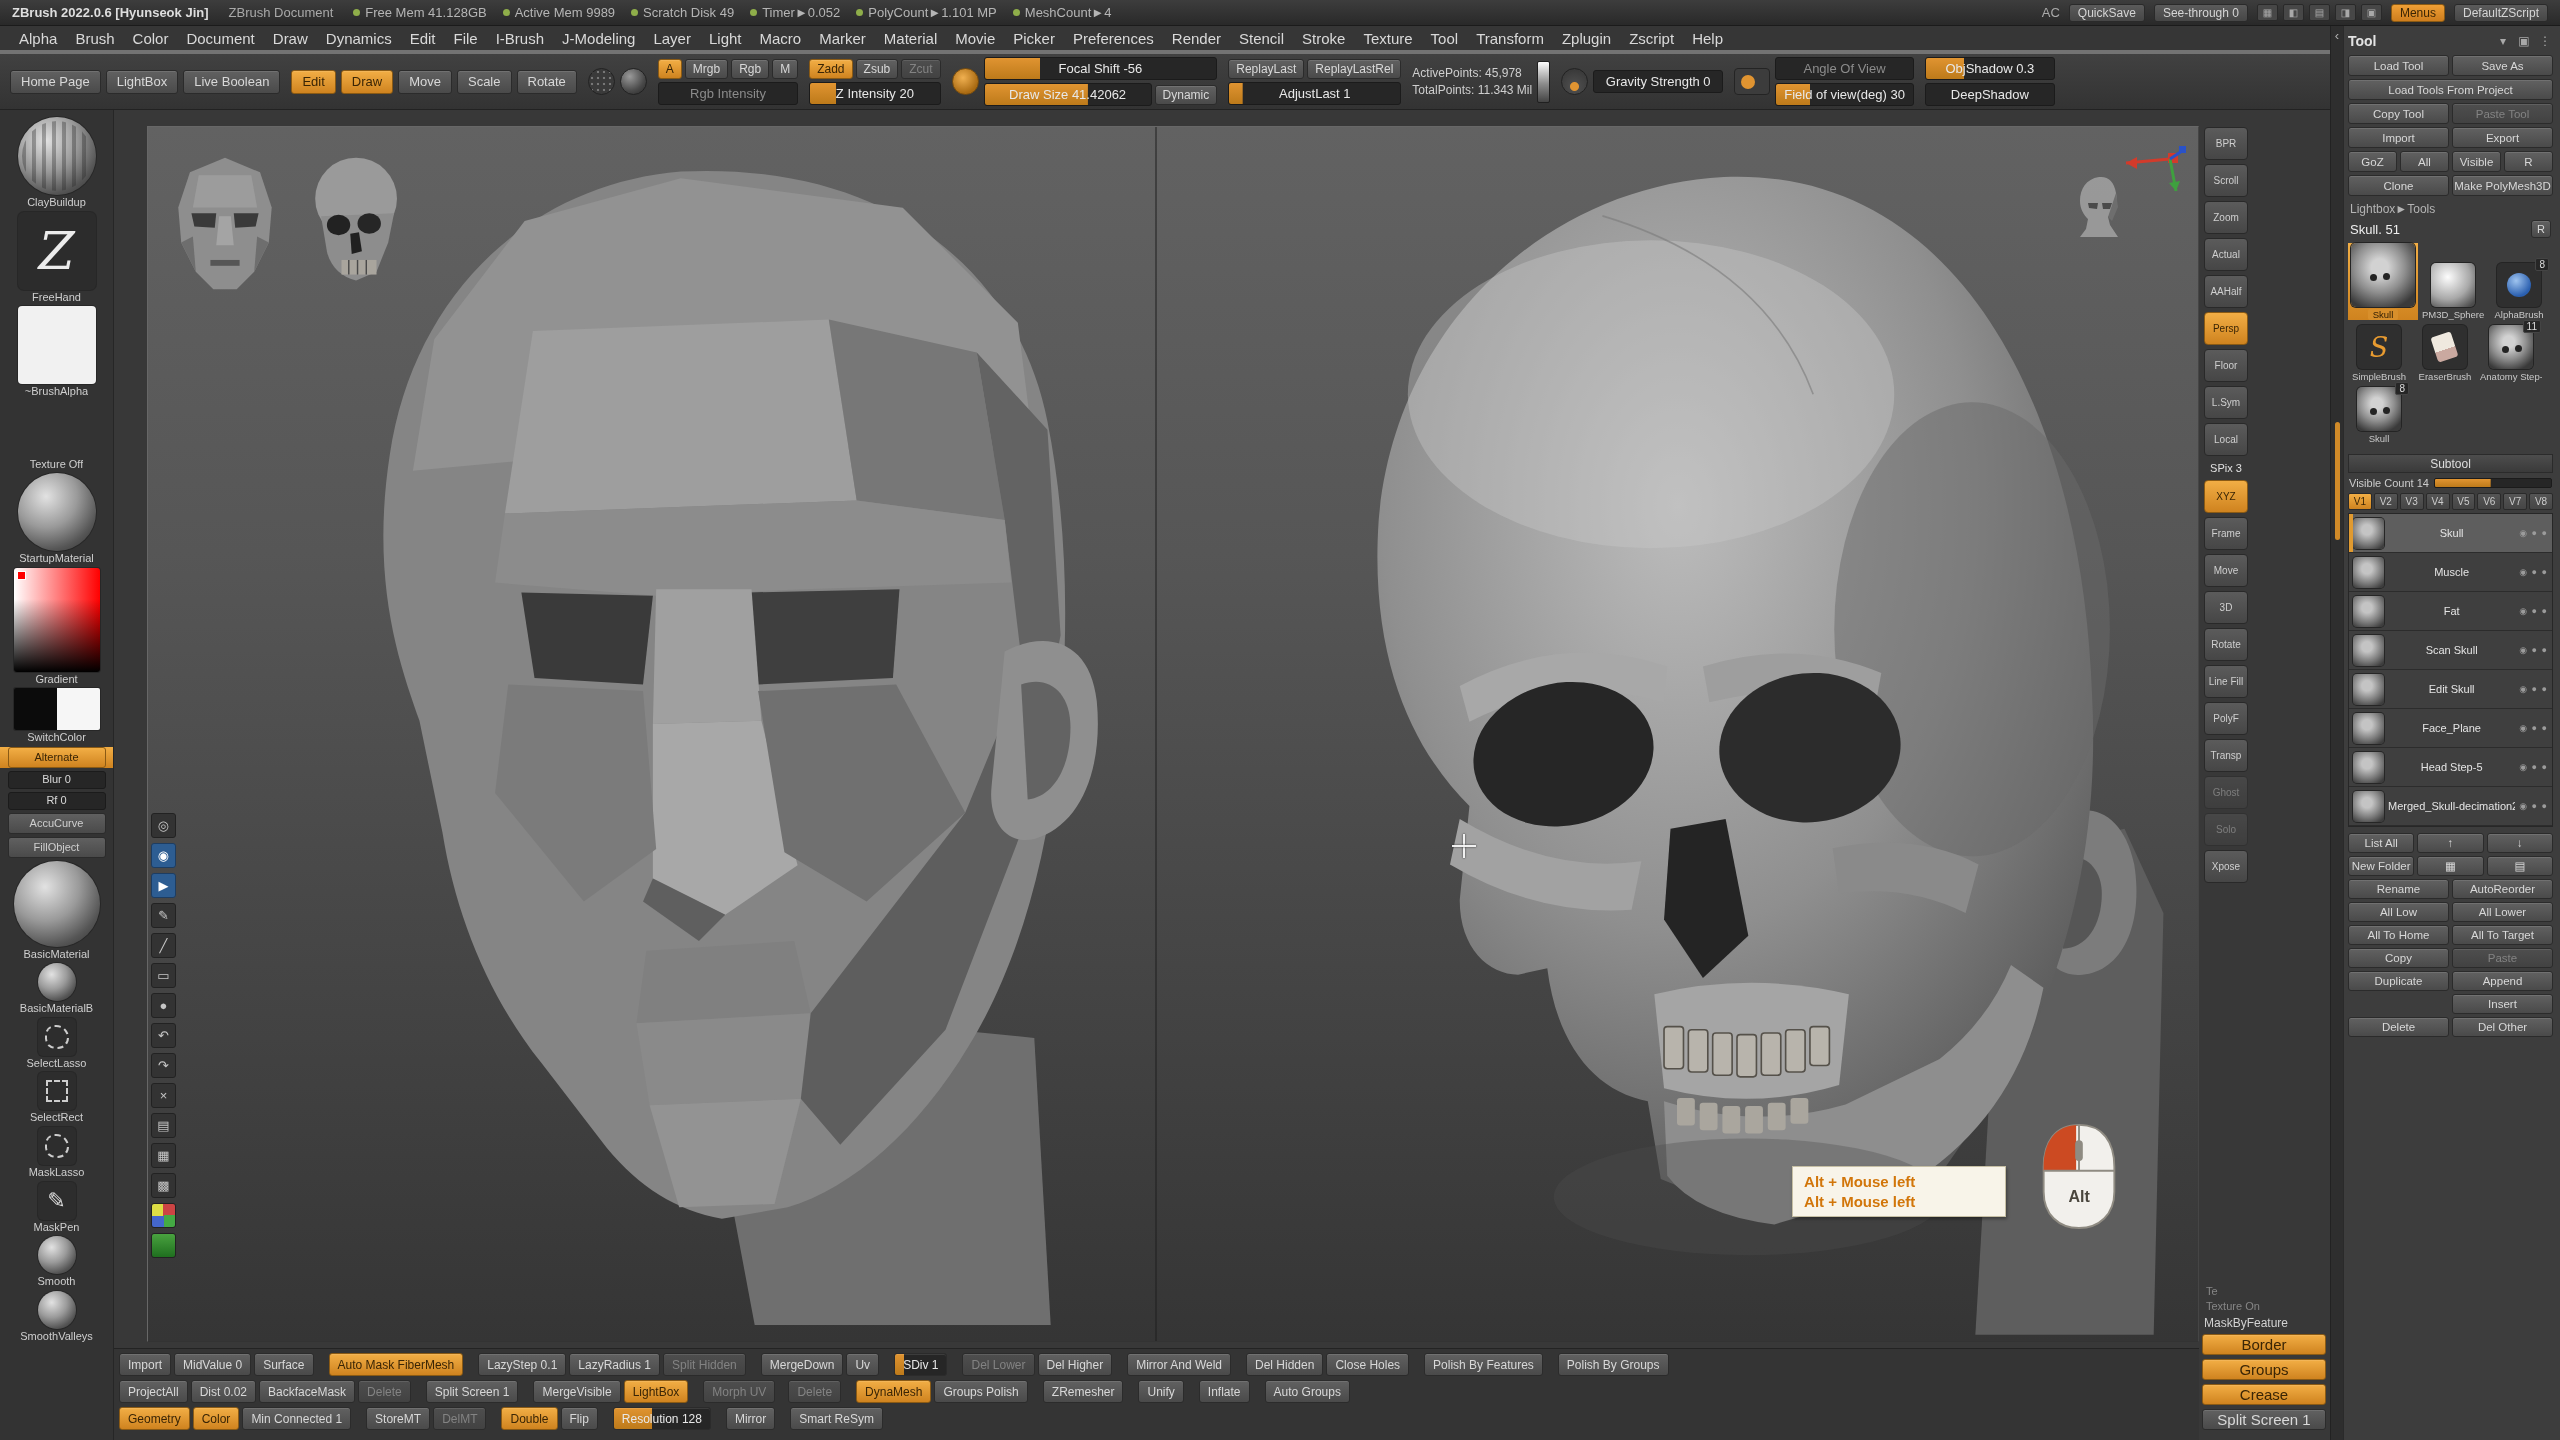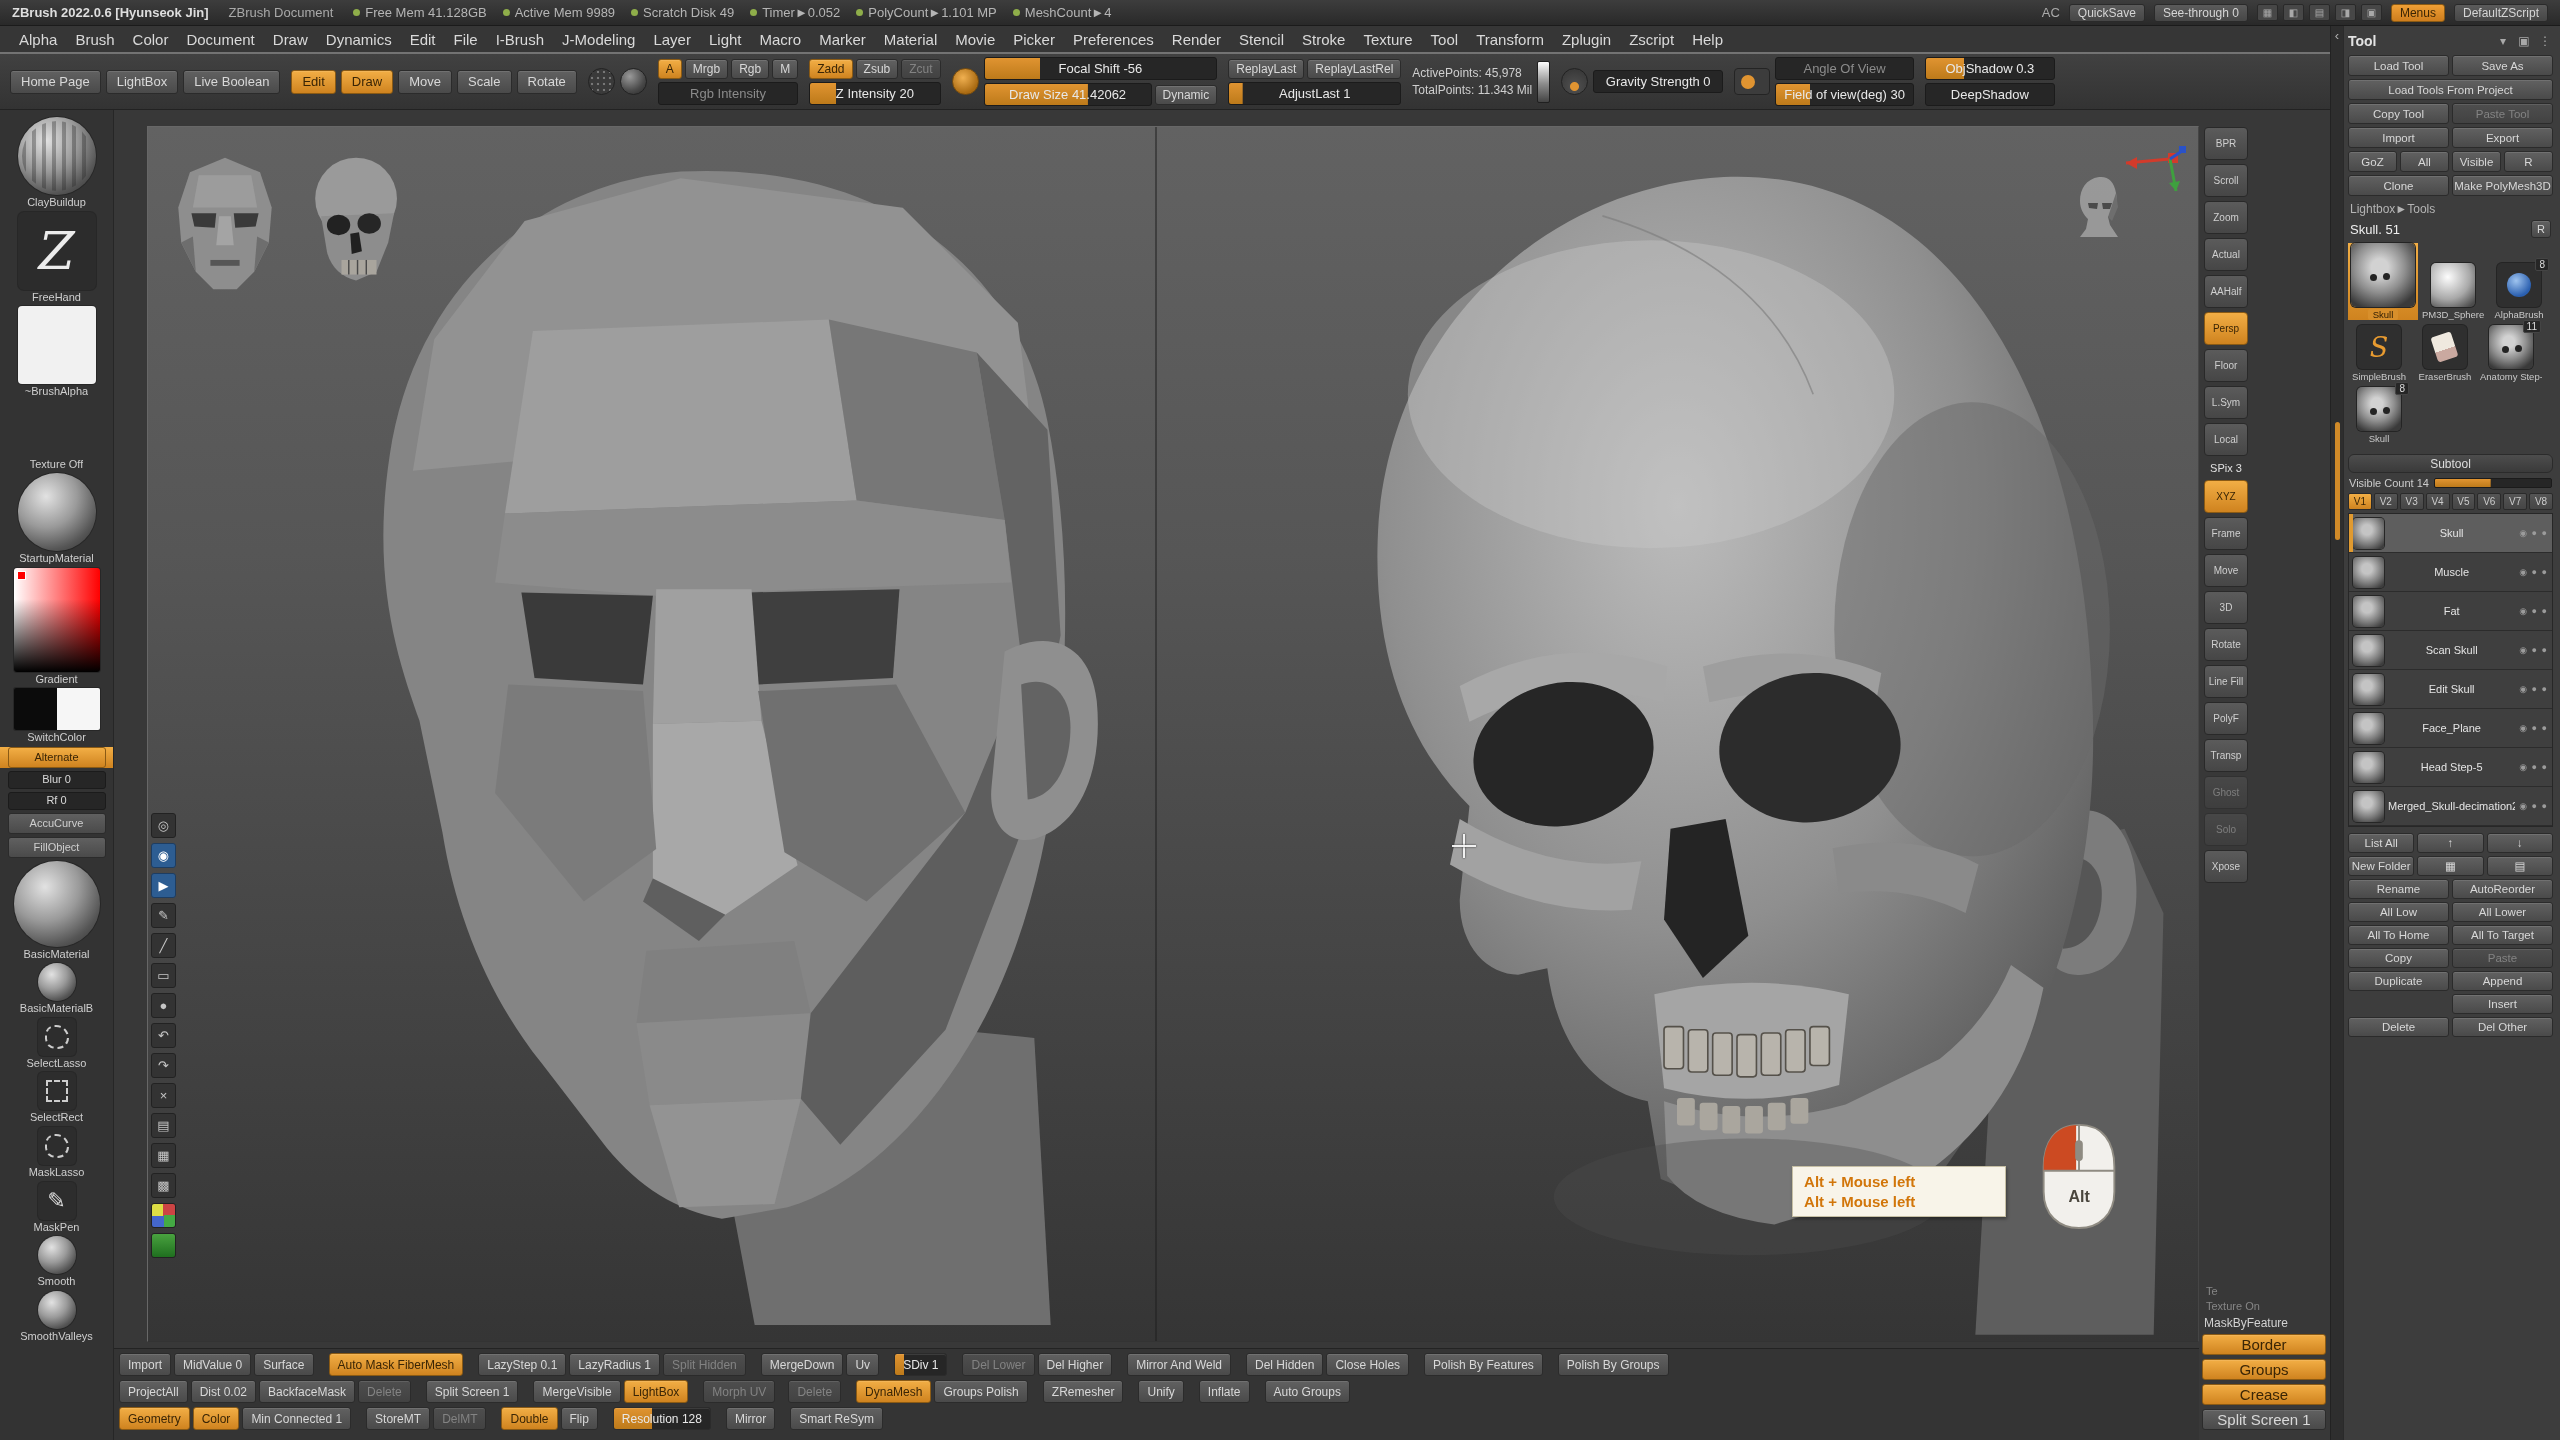"Alpha" .menubar { border-bottom: 2px solid #737373 -> 4px solid #737373 }
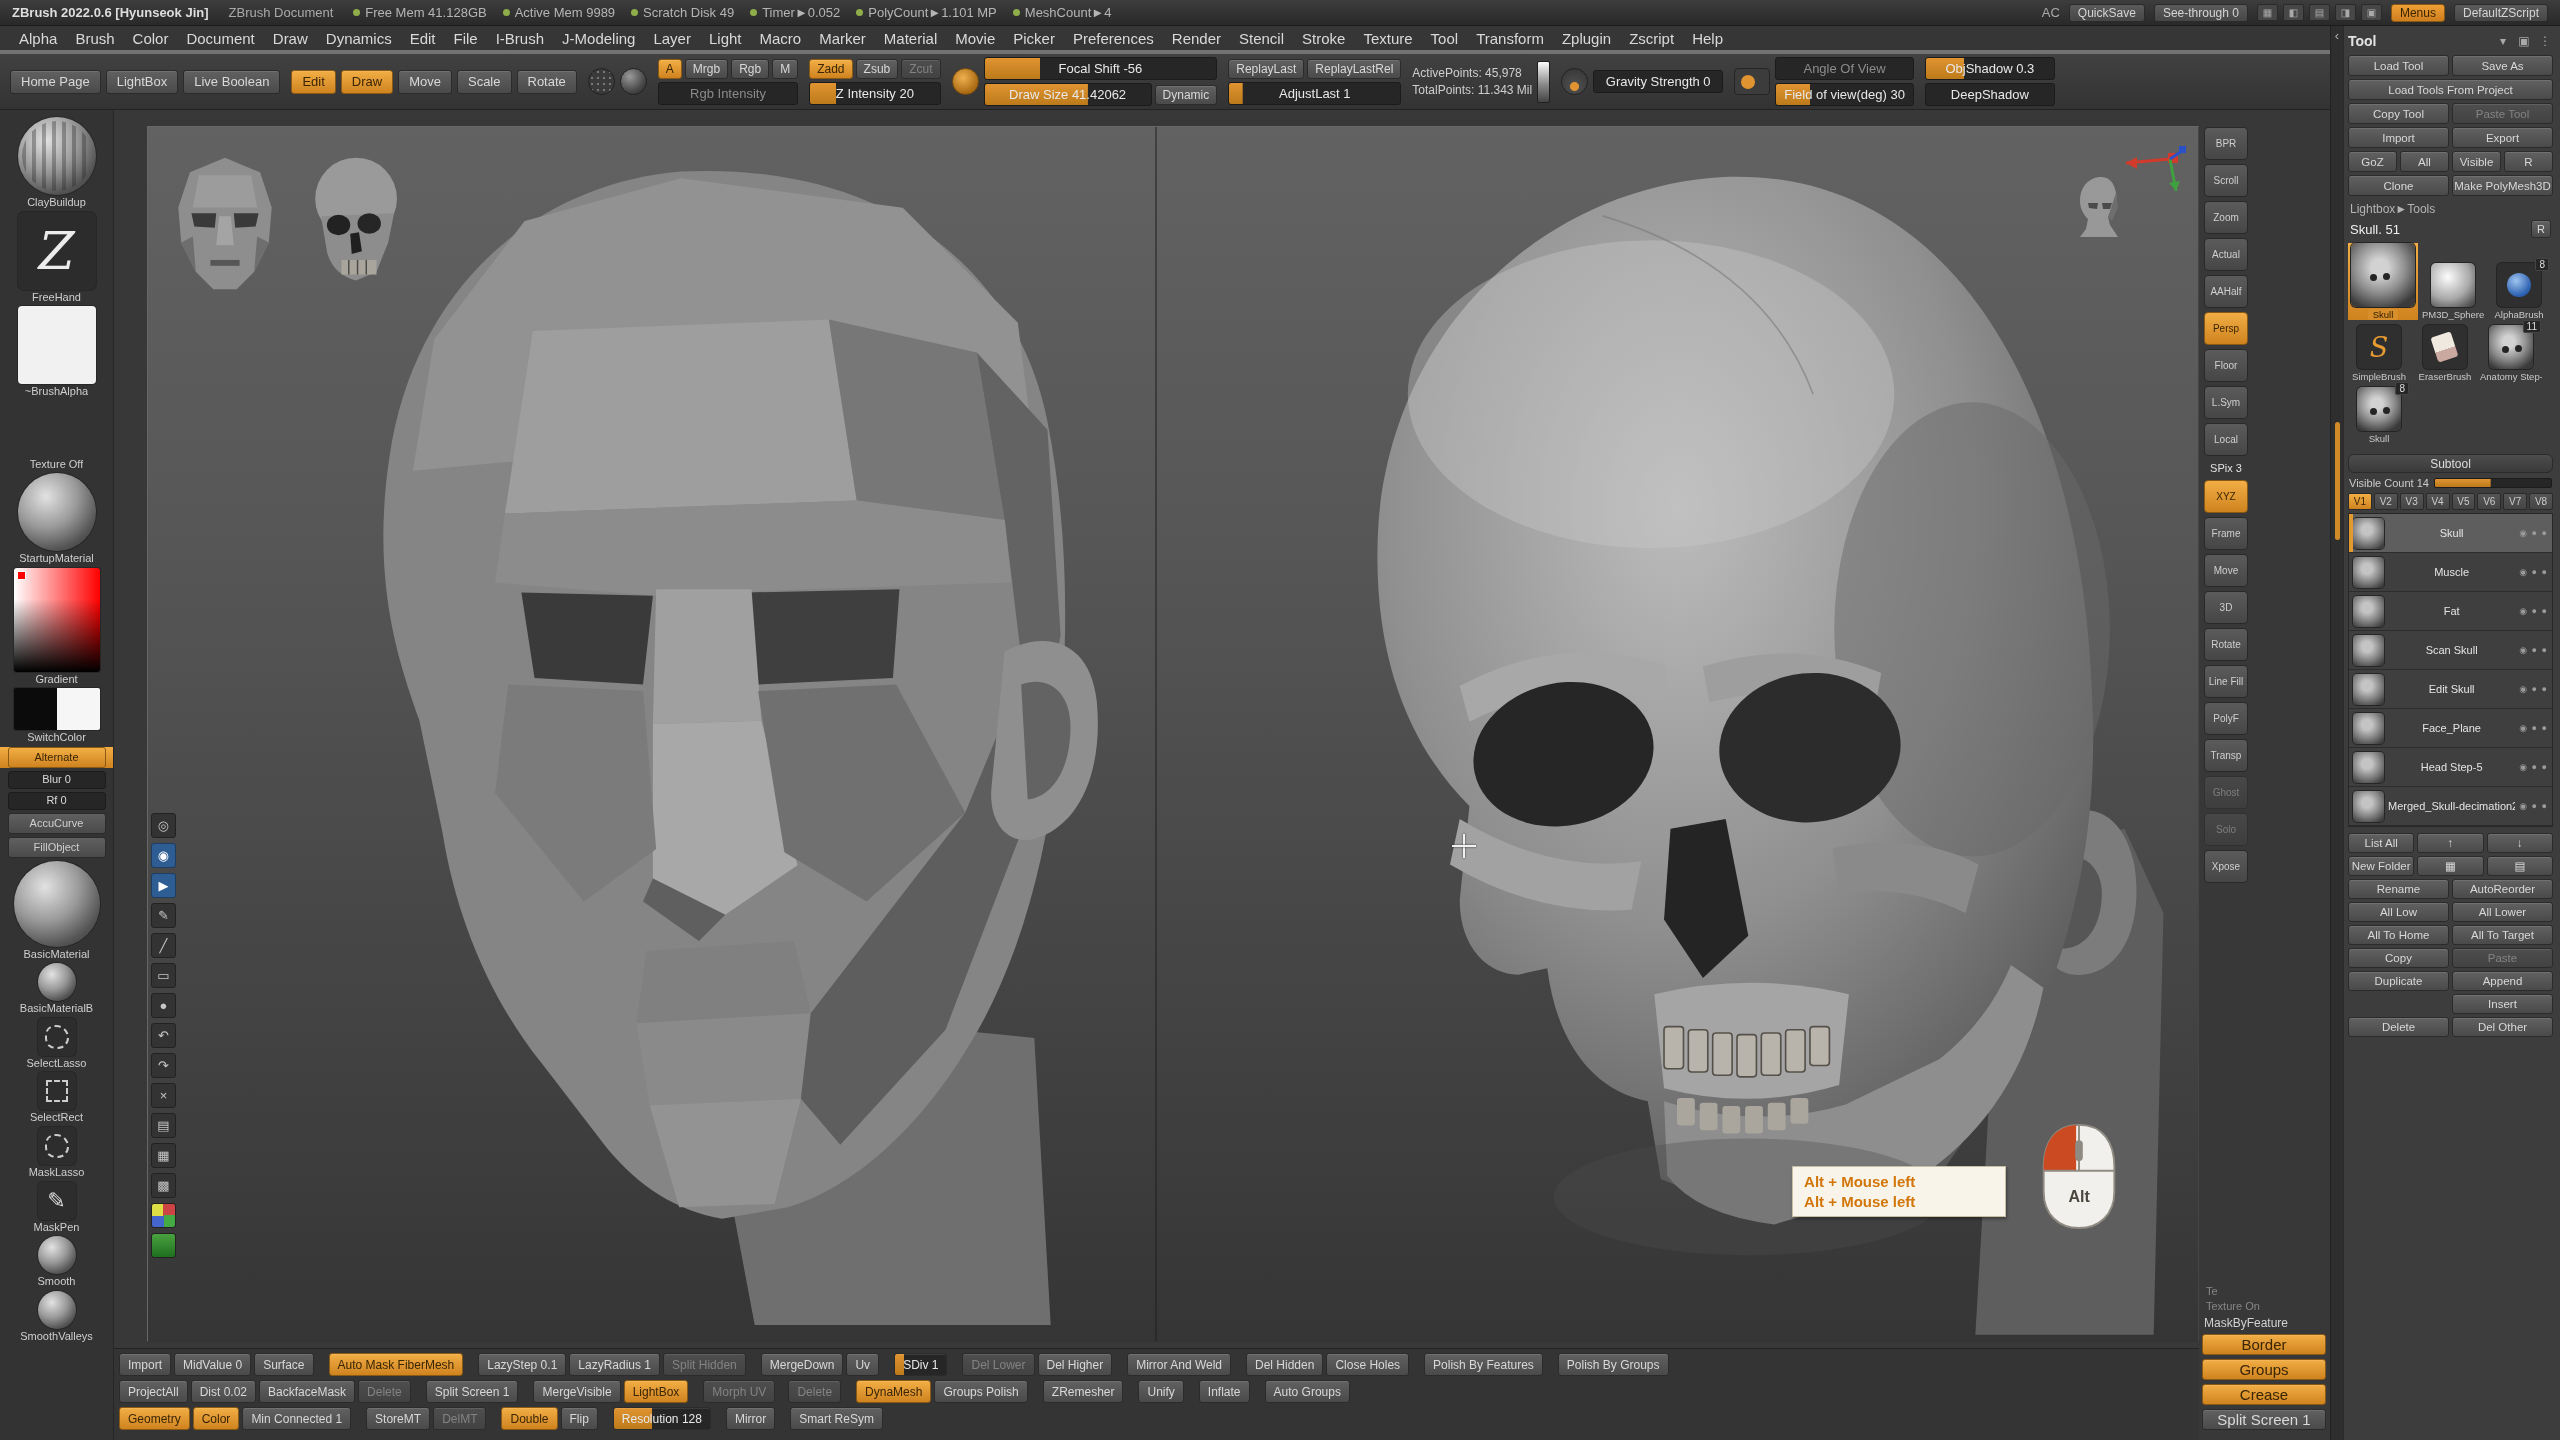"Subtool" .subtool-band { border-radius: 6px -> 0 }
